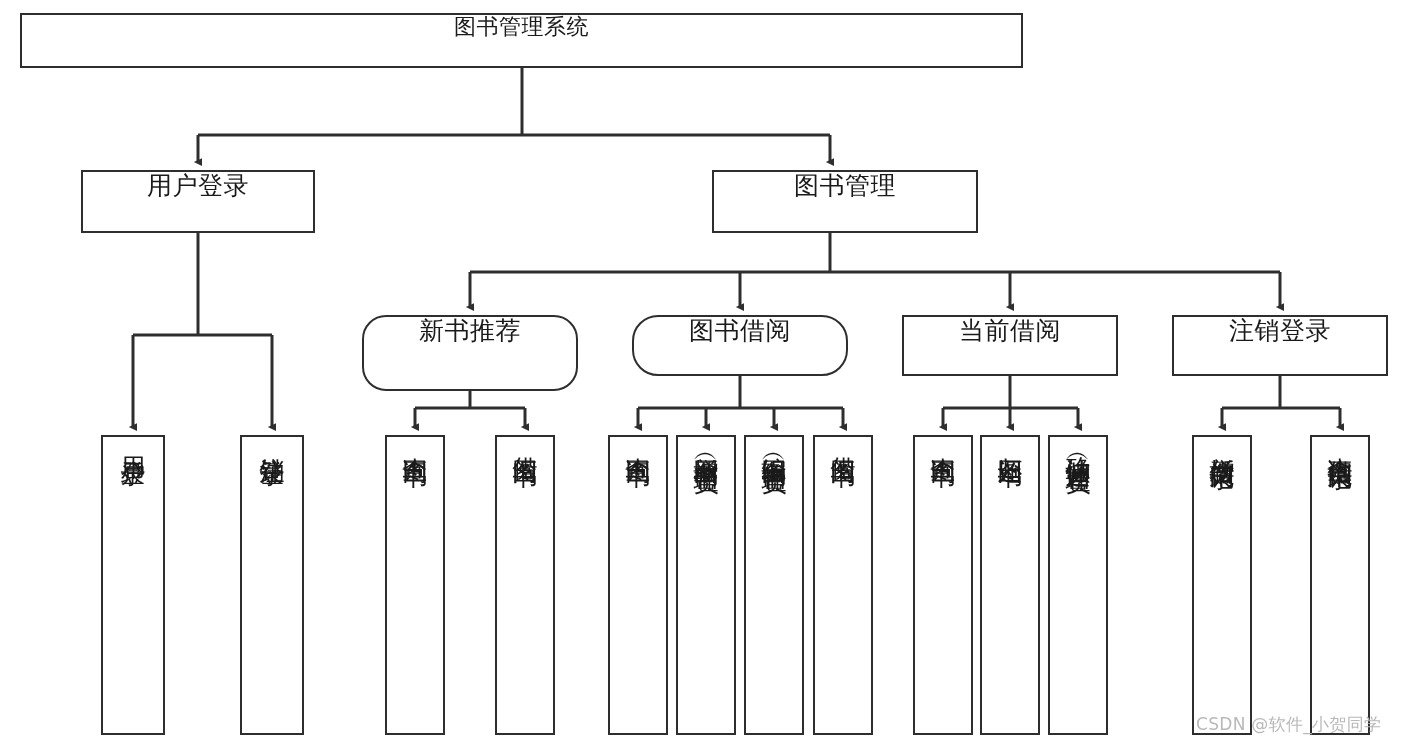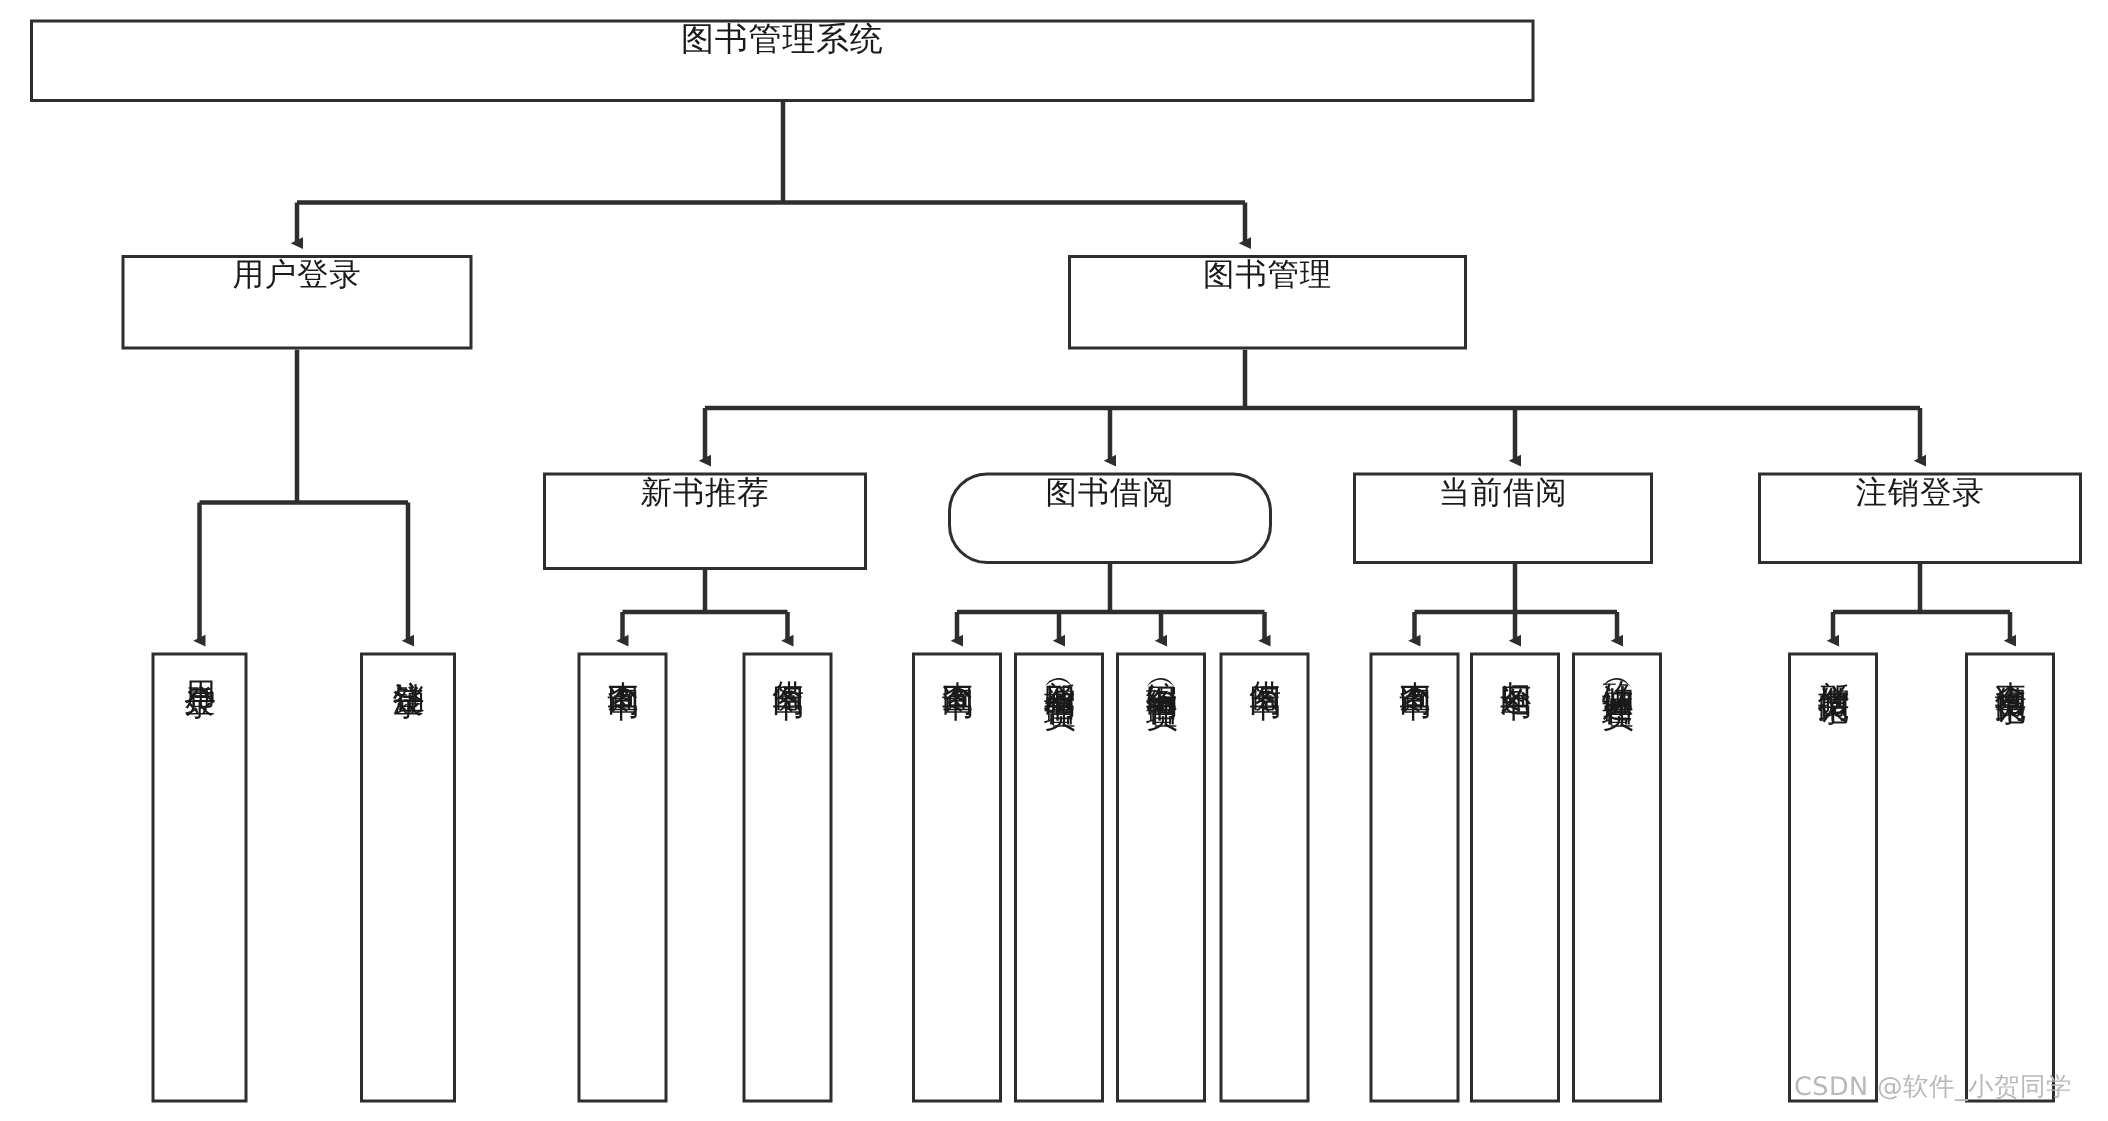"用户登录" .node-label { font-size: 21px -> 25px }
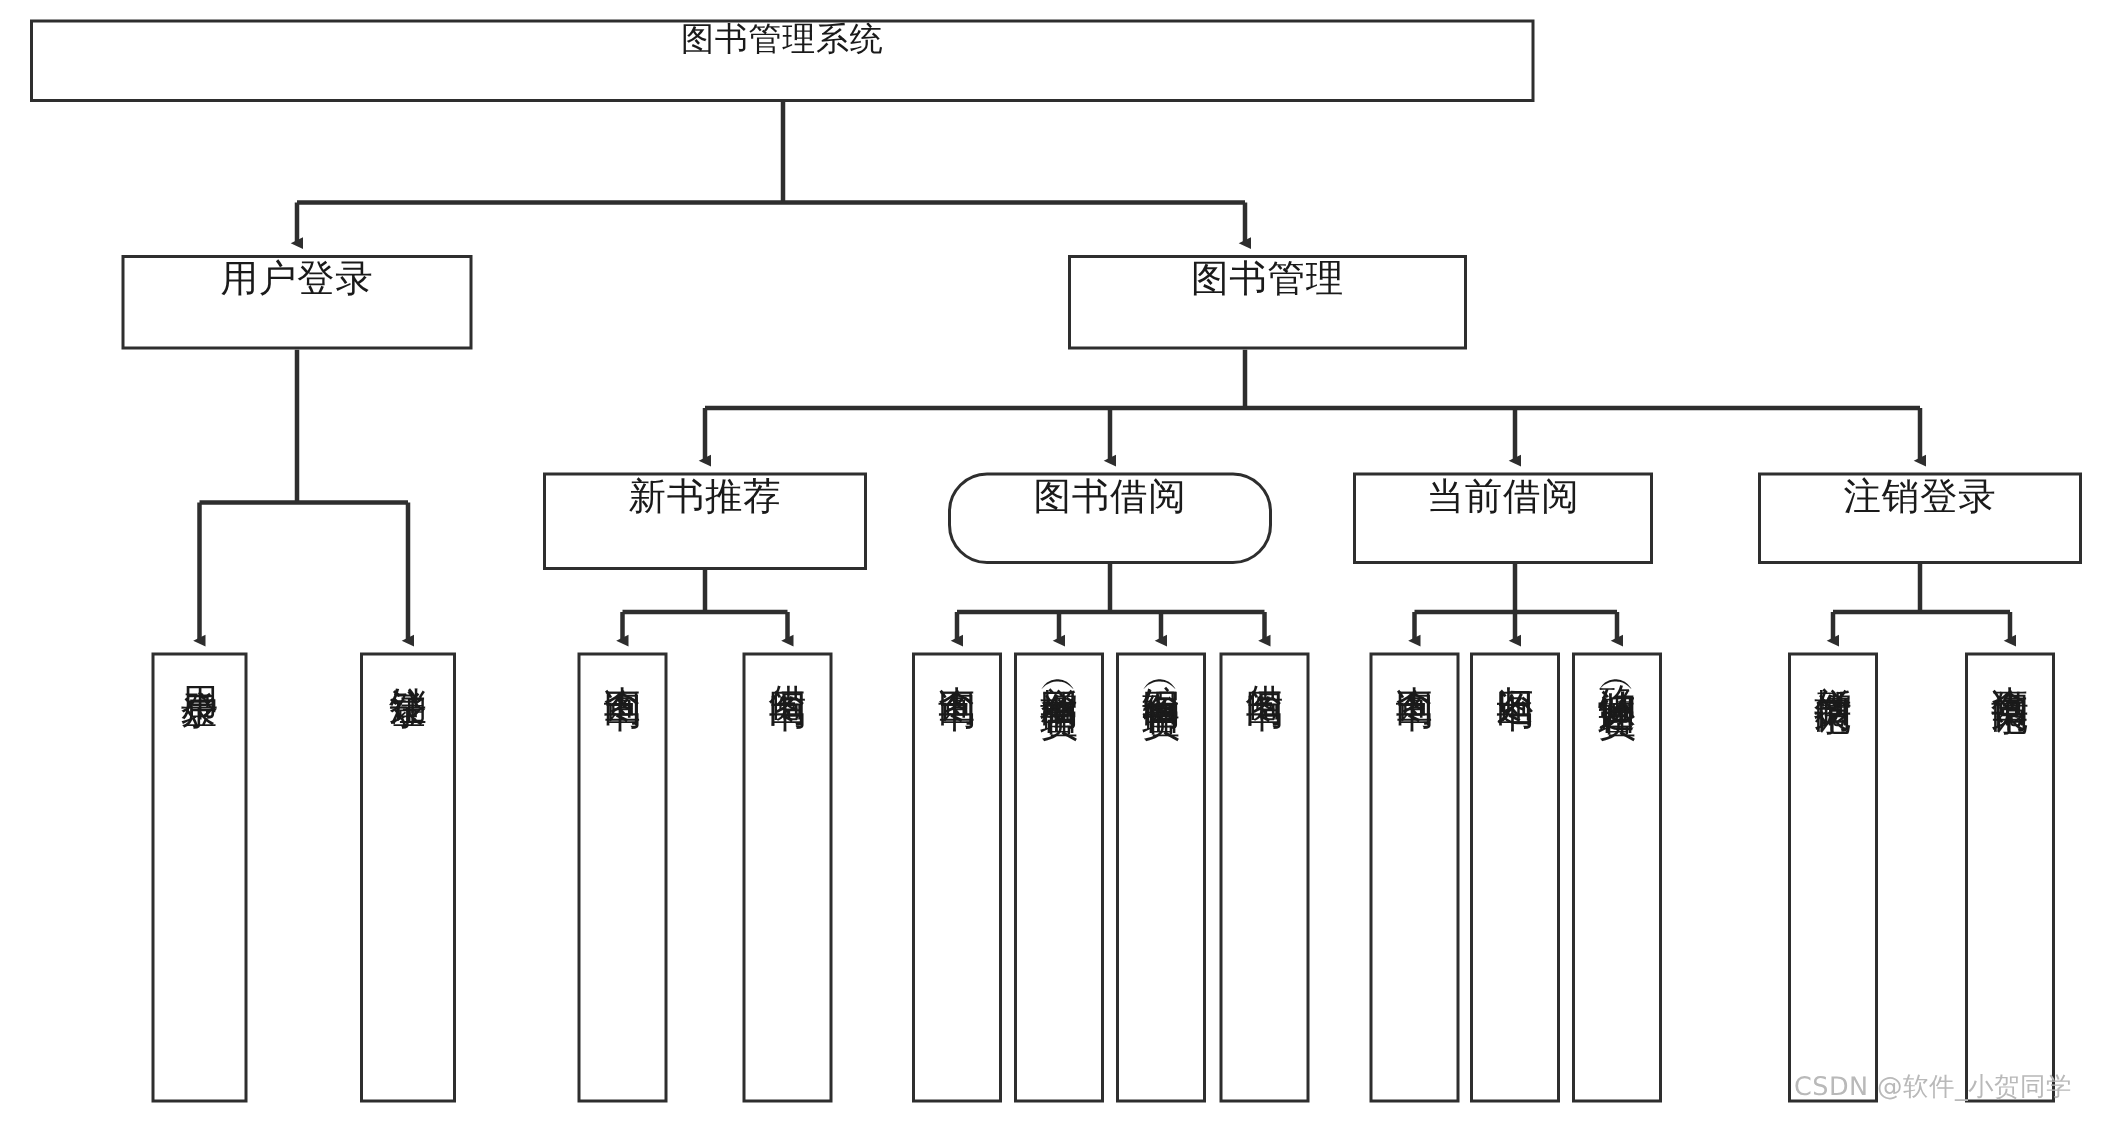"新书推荐" div.node-box { border-radius: none -> 24px; height: 65px -> 76px }
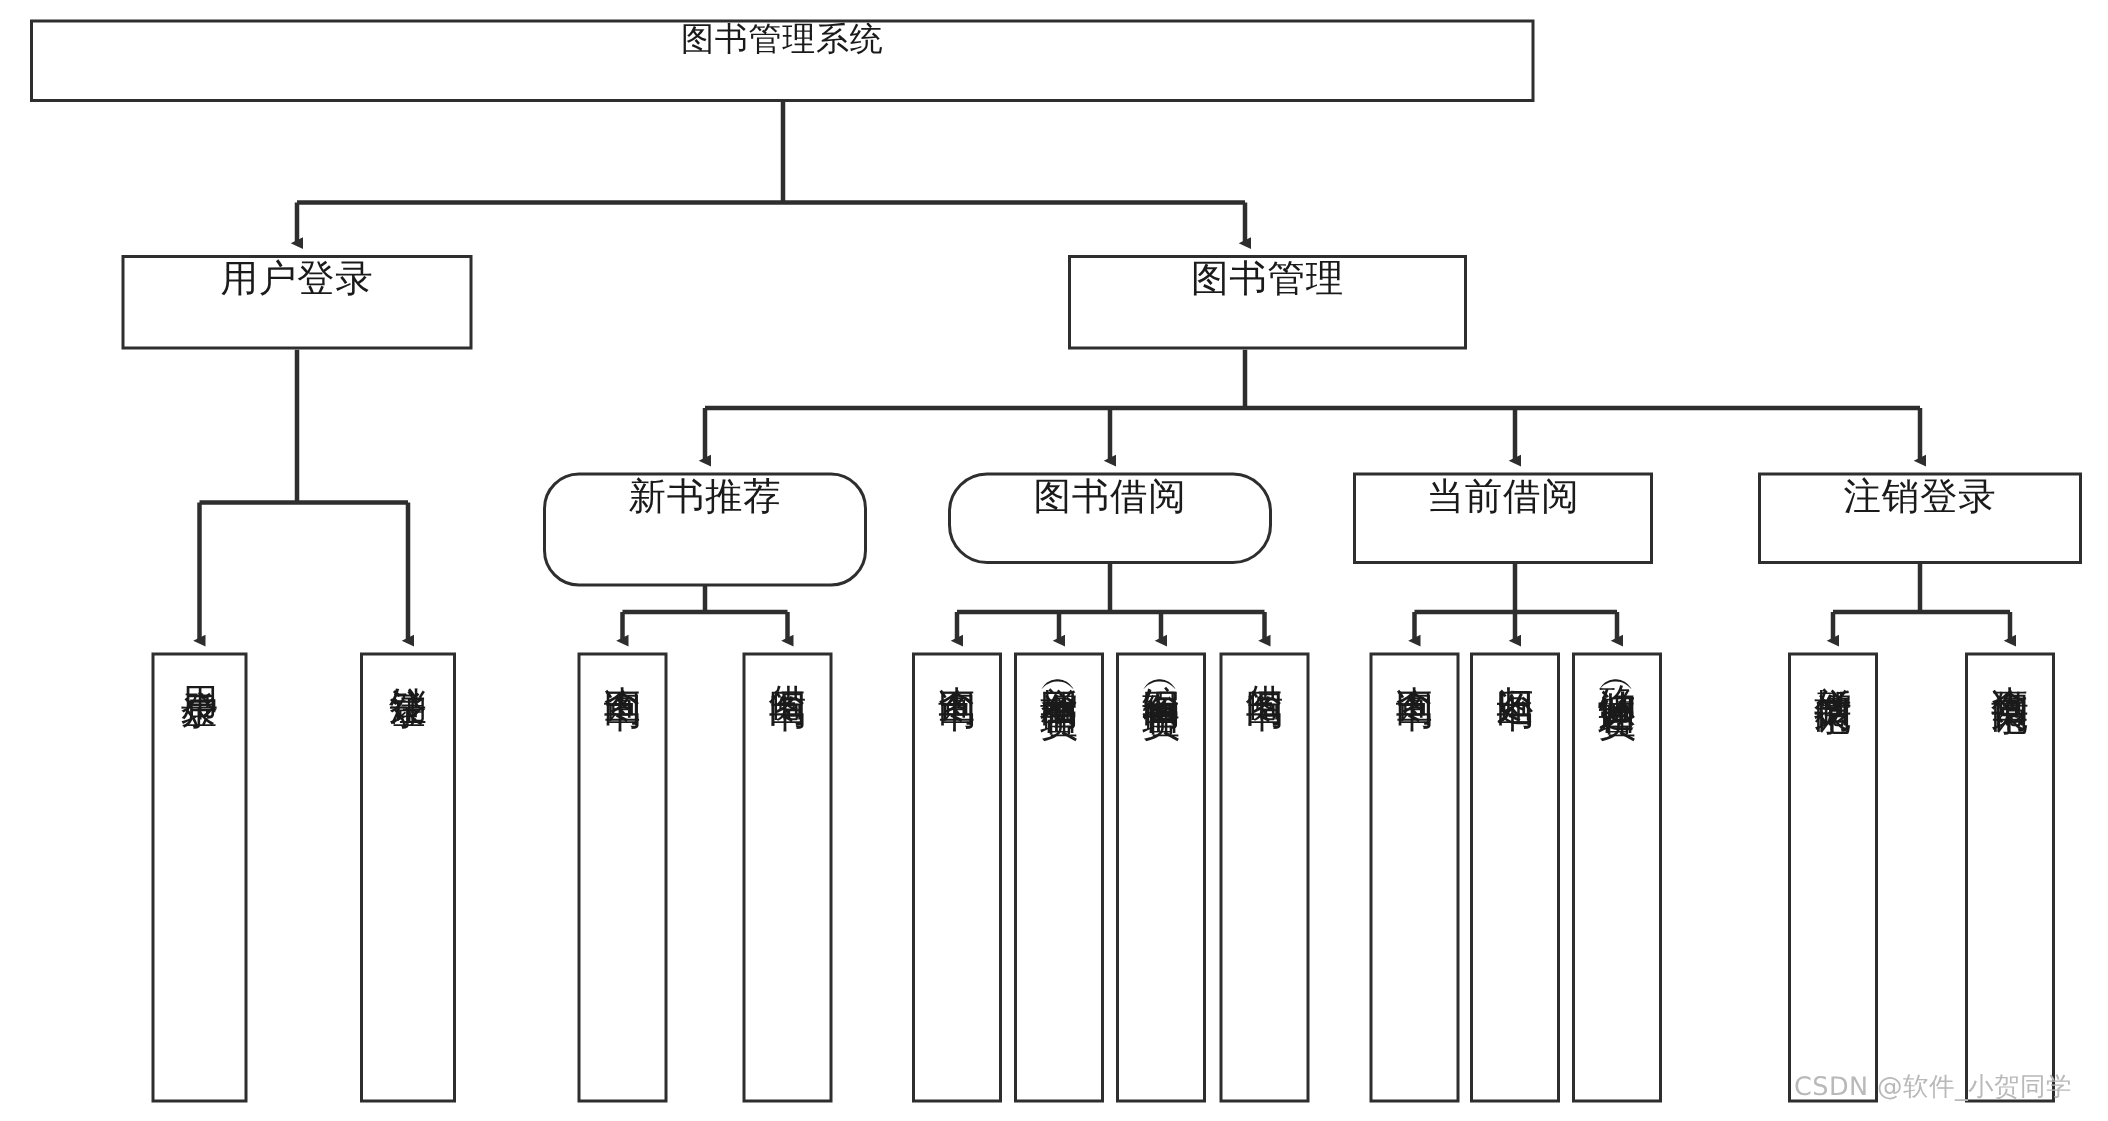"当前借阅" div.node-box { width: 200px -> 216px }
